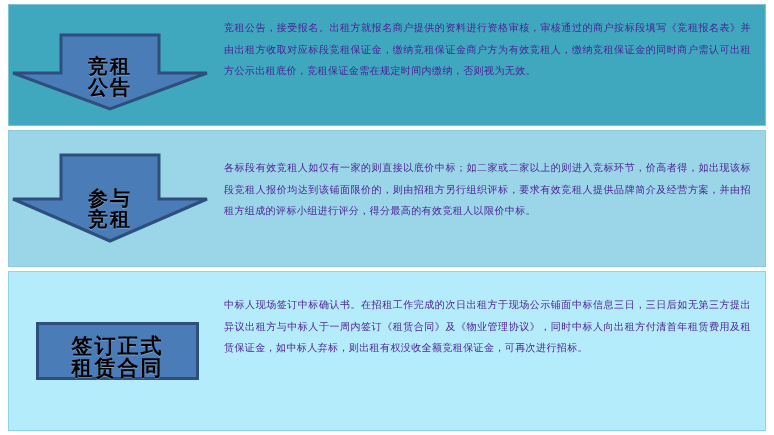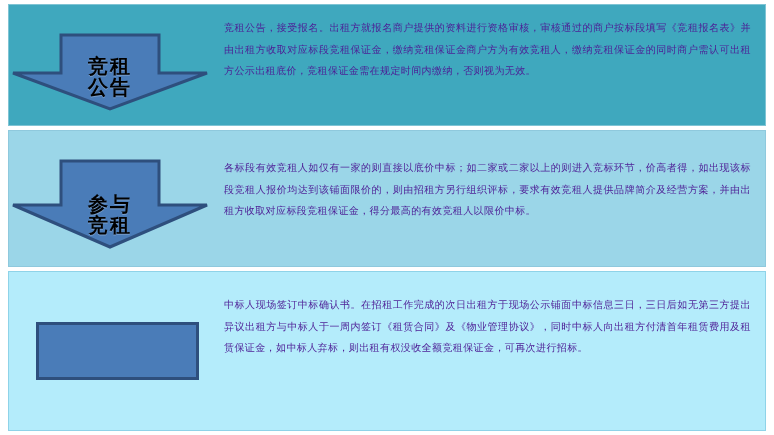"各标段有效竞租人如仅有一家的则直接以底价中标；如二家或二家以上的则进入竞标环节，" div.body-text { text: 出租方收取对应标段竞租保证金 -> 招租方组成的评标小组进行评分 }
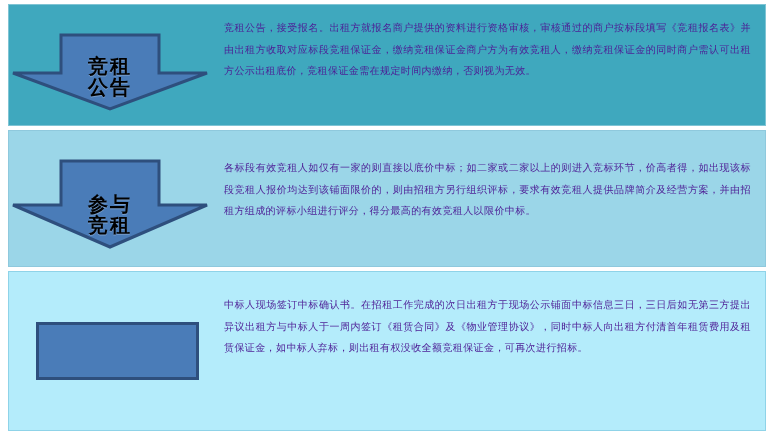"参与" .arrow-2 { top: 28px -> 22px }
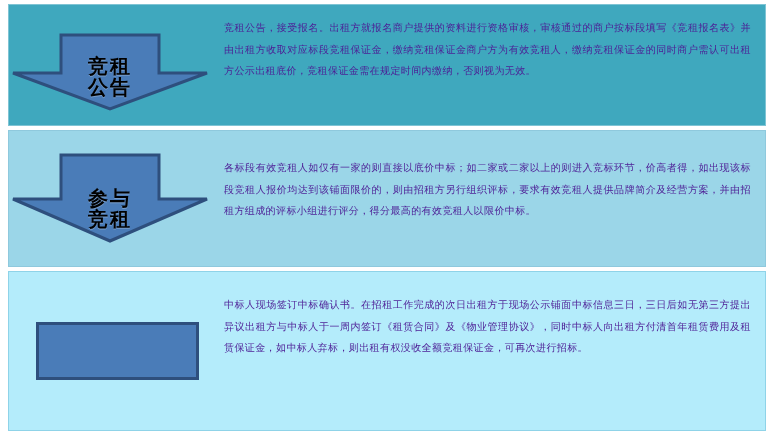"签订正式" div.shape-label { html: none -> <div>签订正式 租赁合同</div> }
